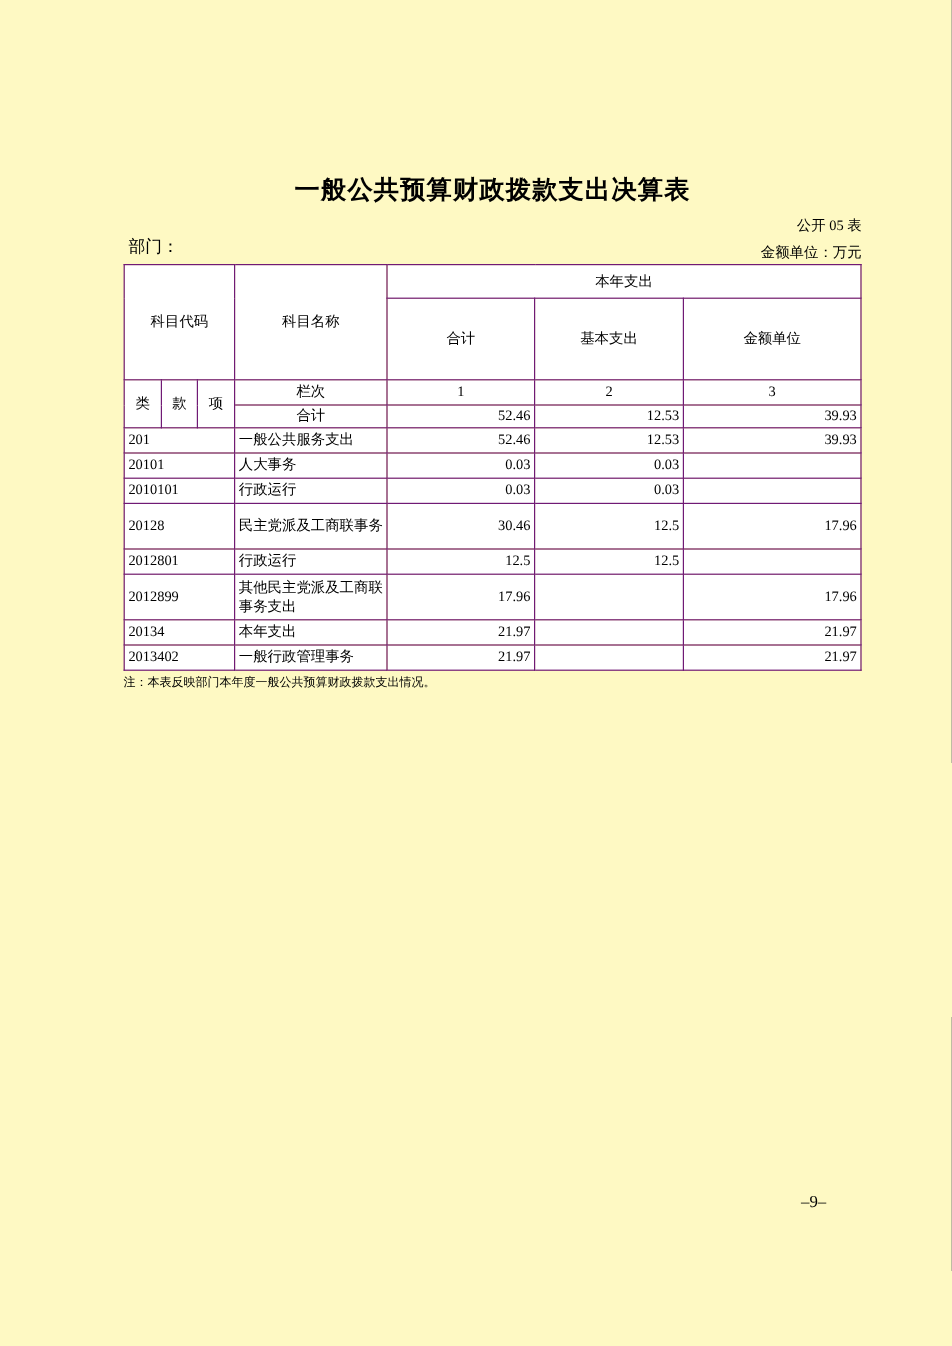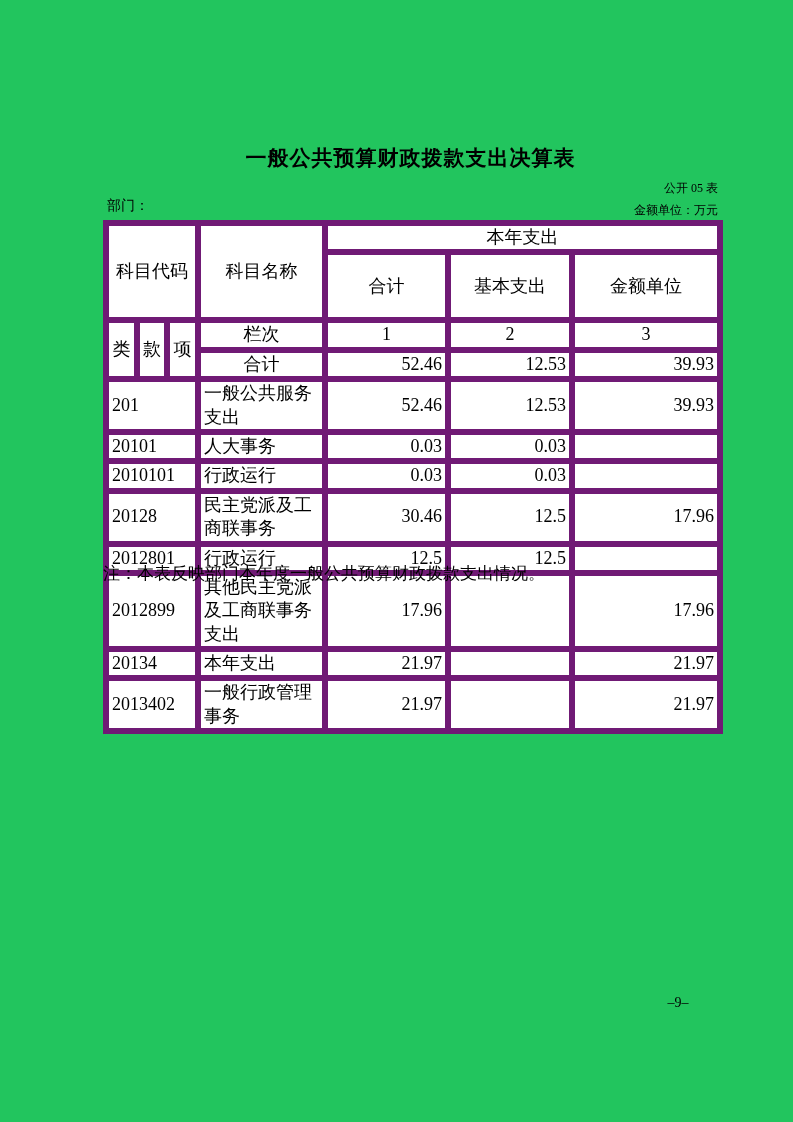"一般公共预算财政拨款支出决算表" .page { background: #22c55e -> #fef9c3 }
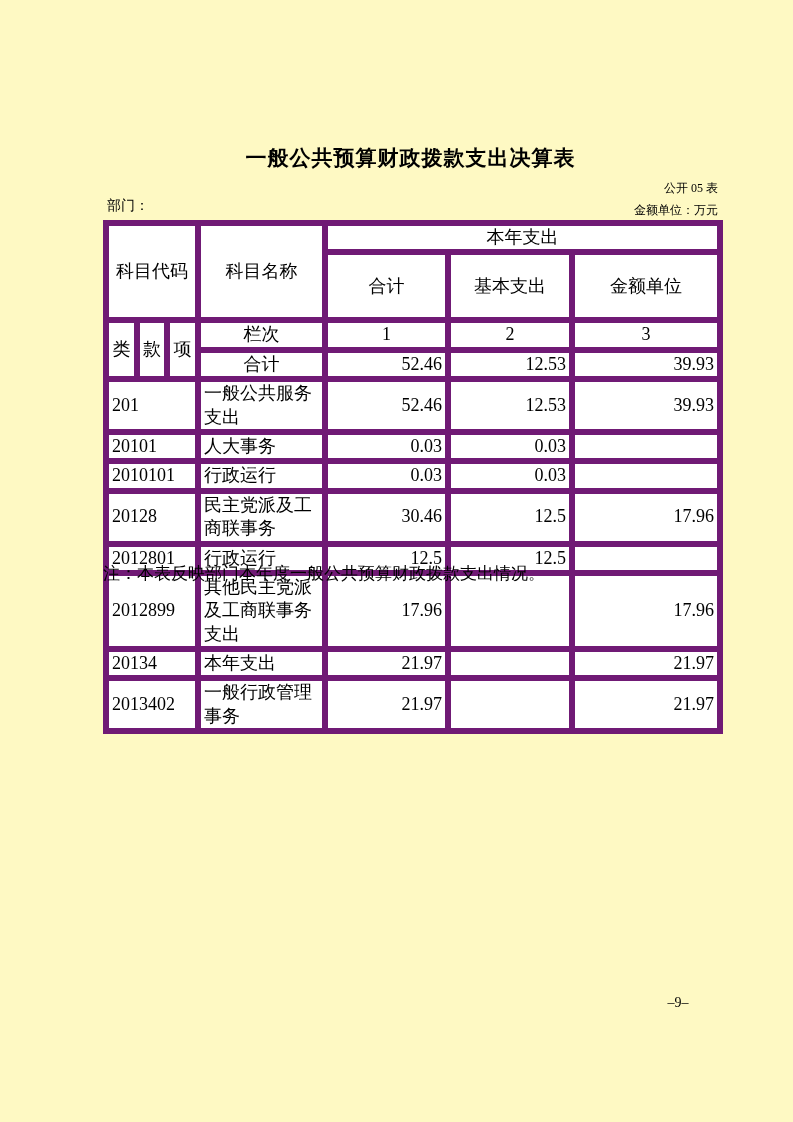"本年支出" table.budget td, table.budget th { border: 6px solid #701a75 -> 1px solid #701a75; font-size: 18px -> 12px }
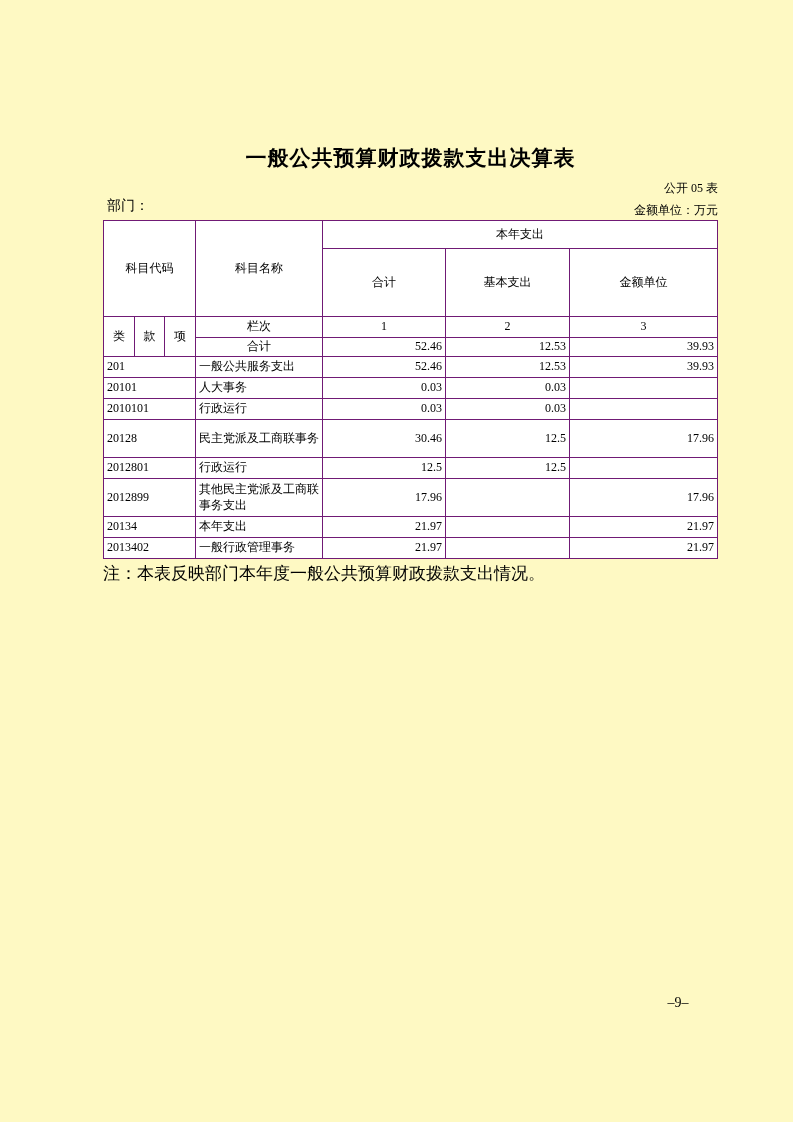"注：本表反映部门本年度一般公共预算财政拨款支出情况。" .note { font-size: 17px -> 10px }
